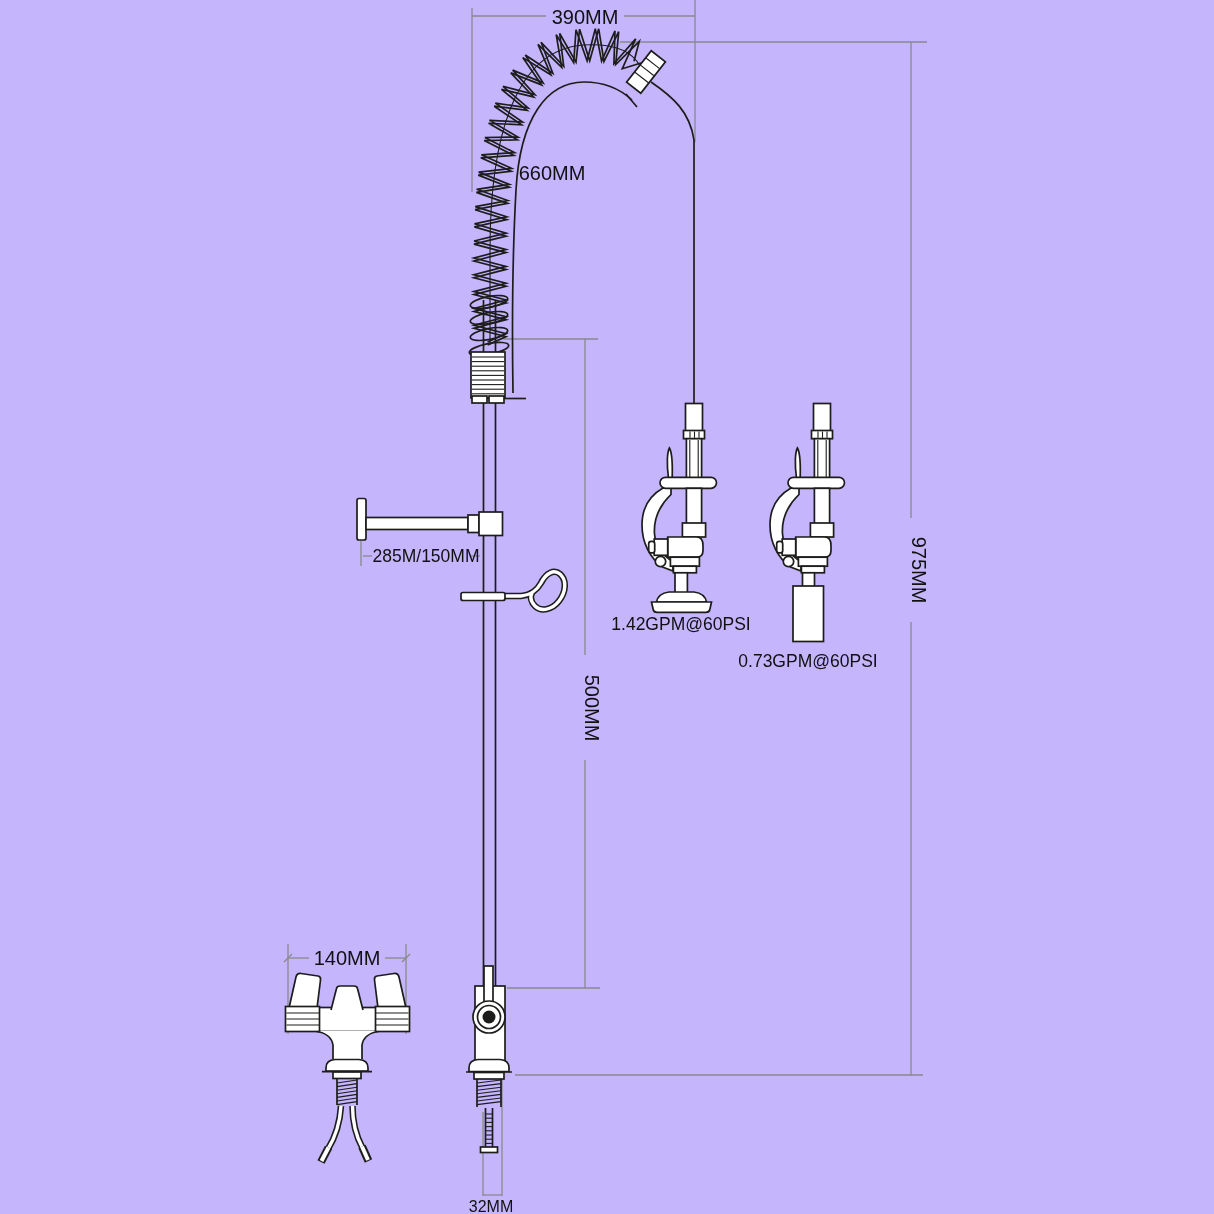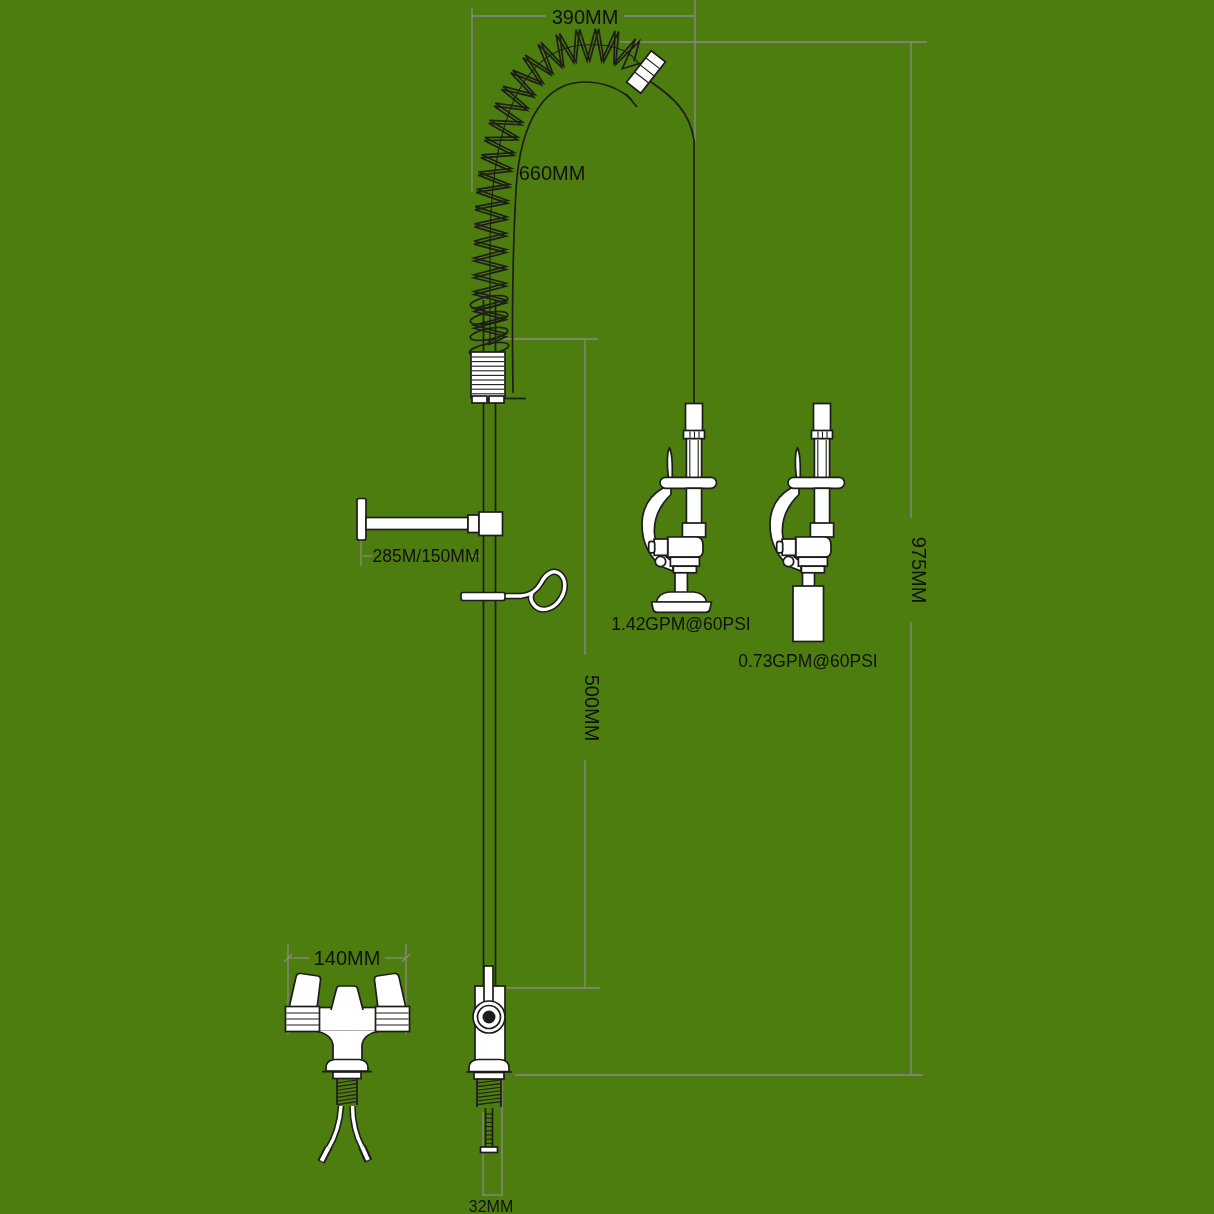"390MM" .stage { background: #4d7c0f -> #c4b5fd }
